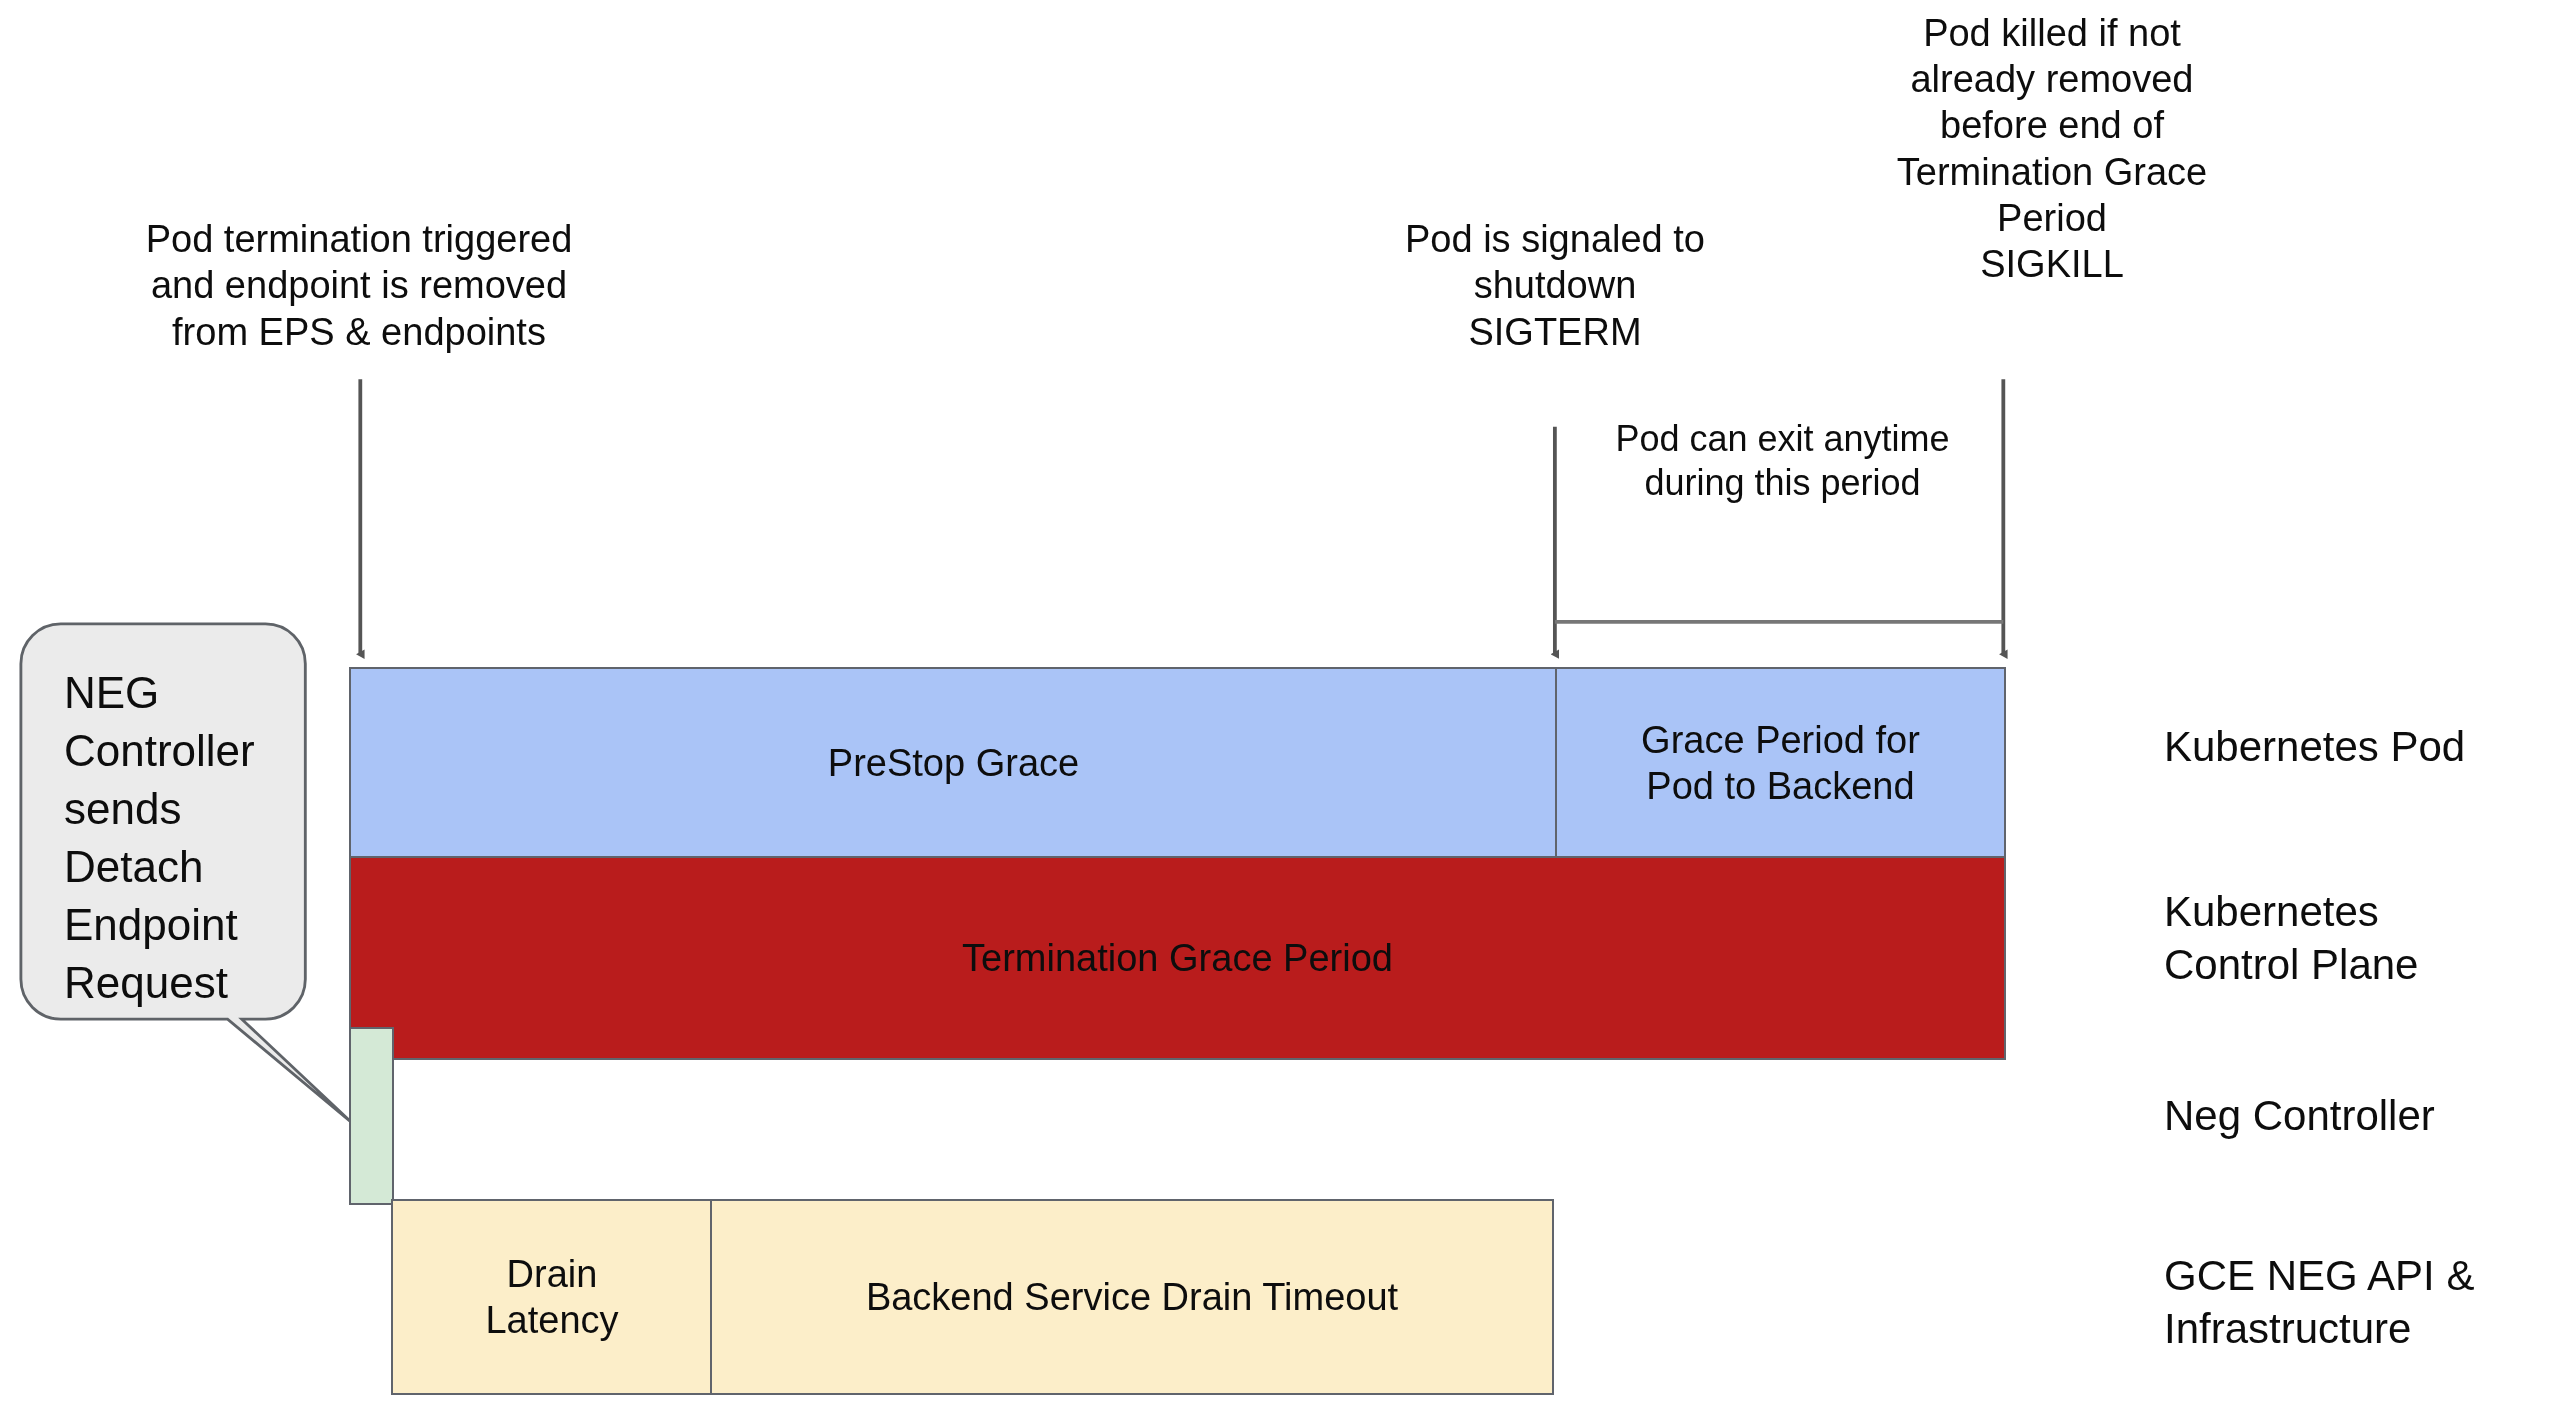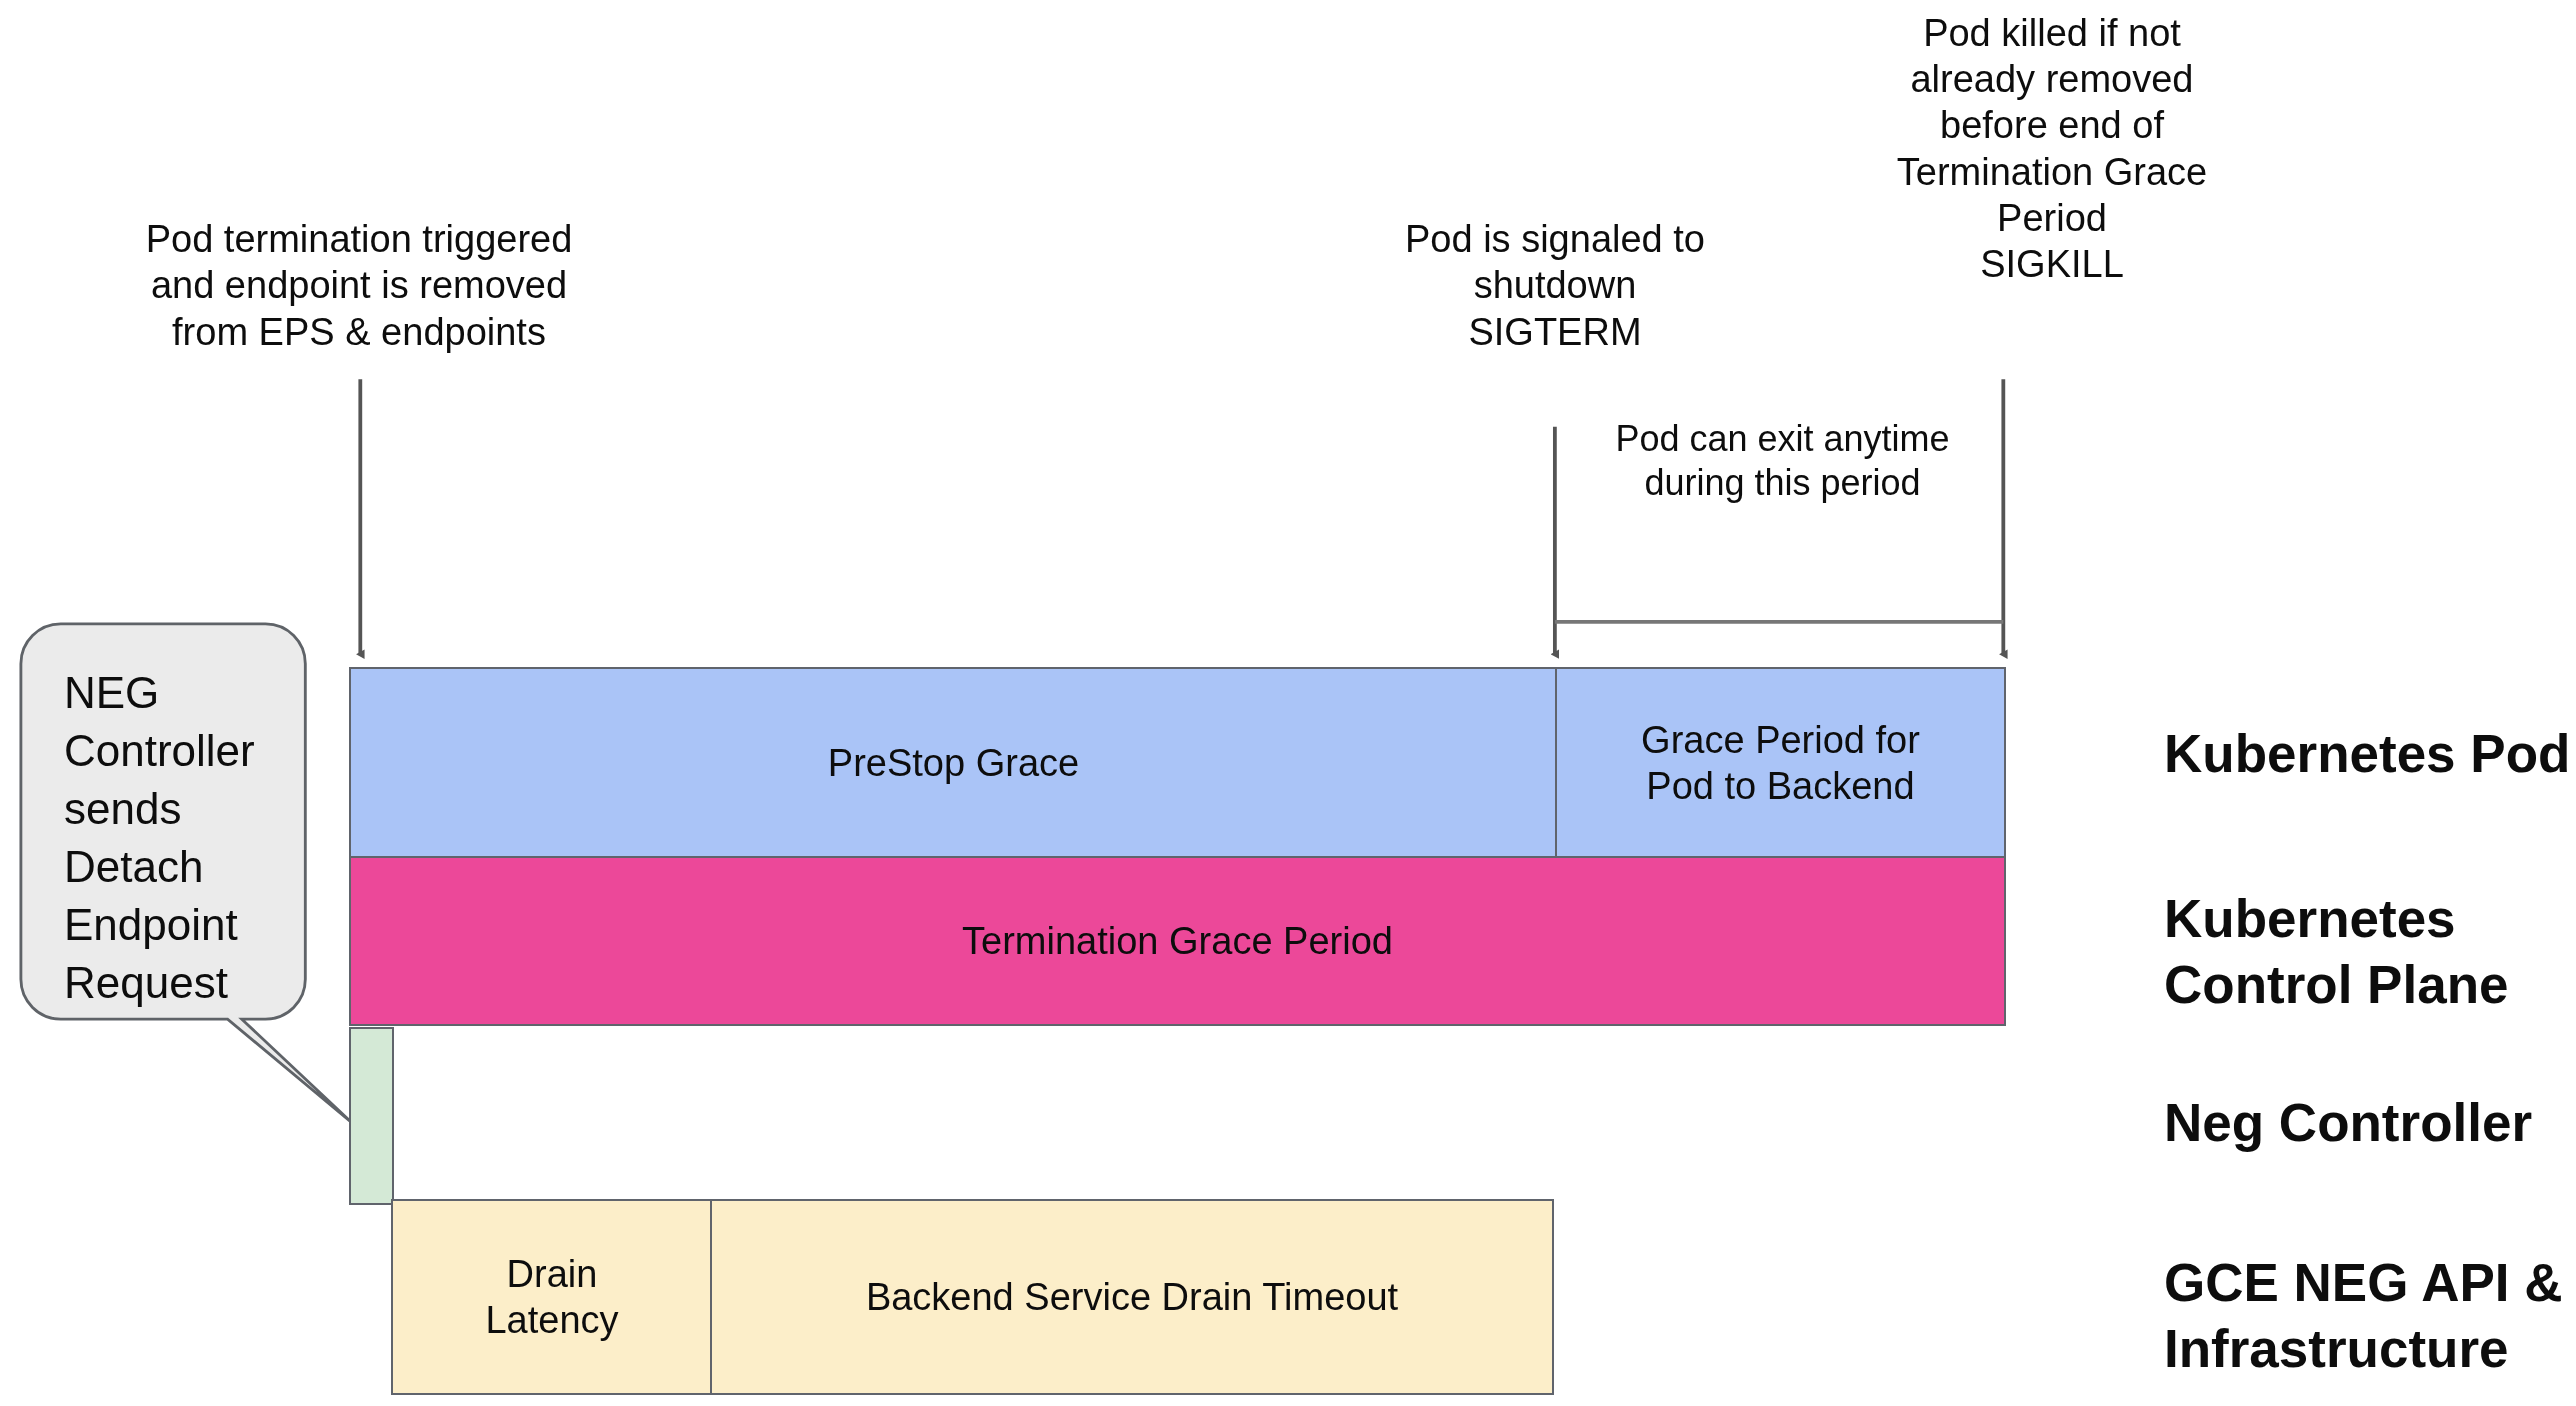"Kubernetes Pod" .lane-label { font-size: 53px -> 42px; font-weight: bold -> none }
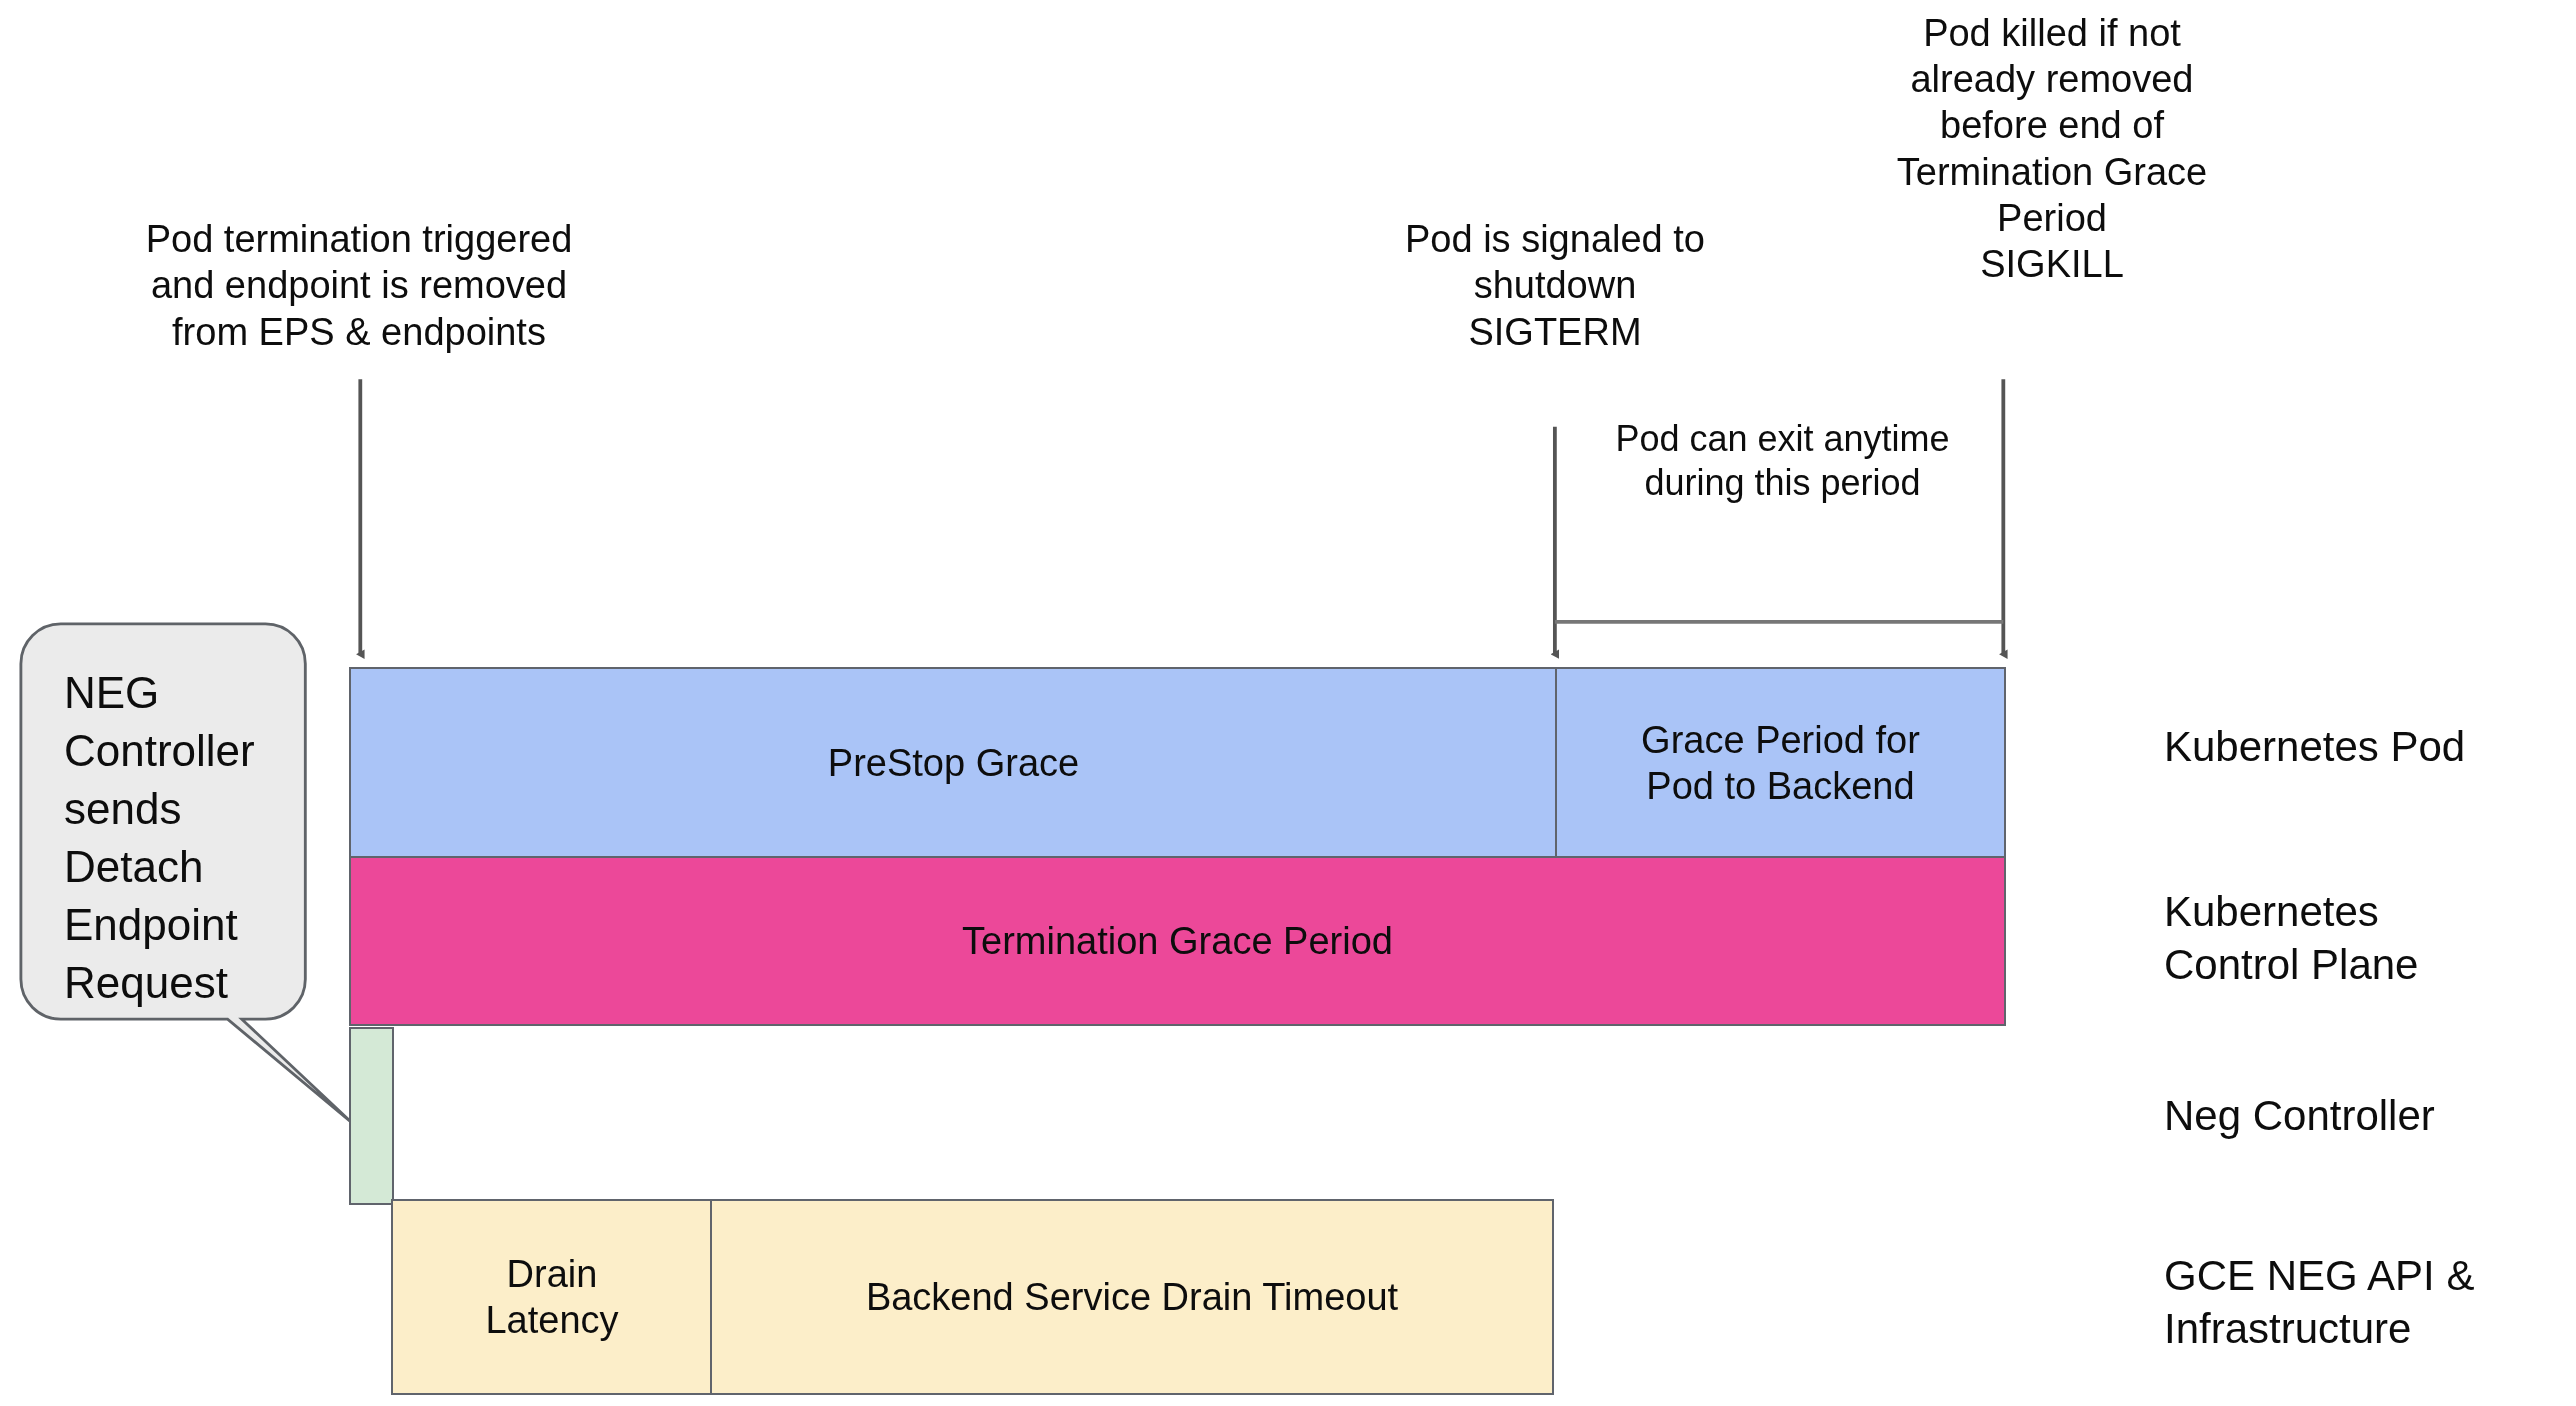"Termination Grace Period" div.bar { background: #ec4899 -> #b91c1c; height: 170px -> 204px }
